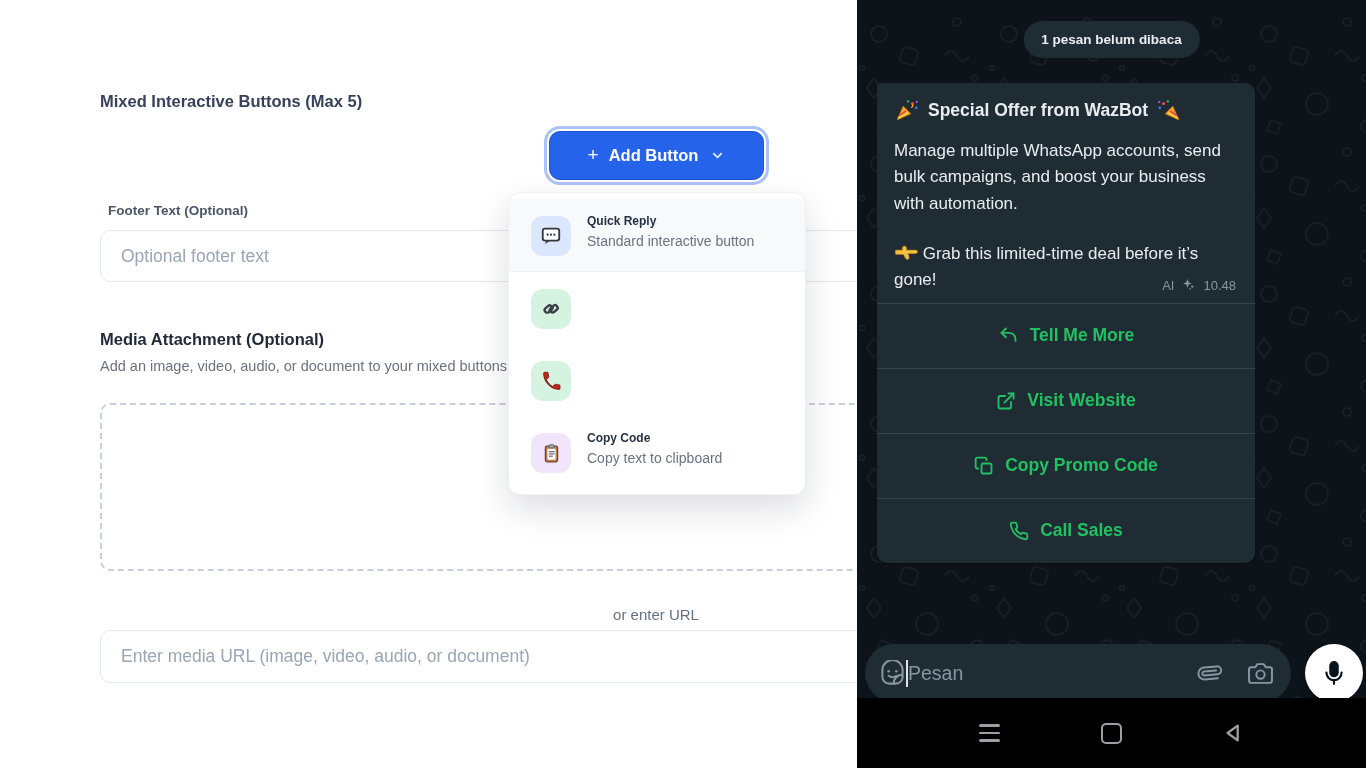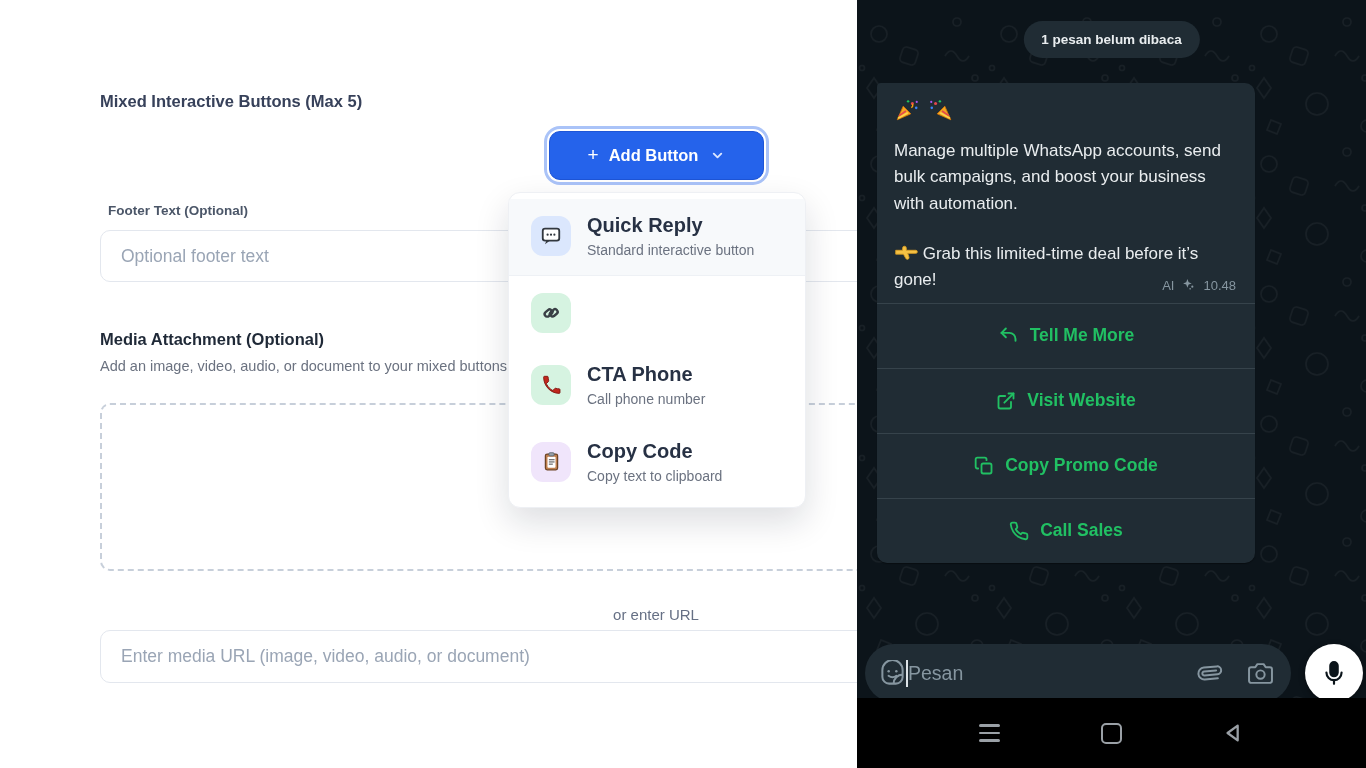"Special Offer from WazBot" span { html: none -> <span>Special Offer from WazBot</span> }
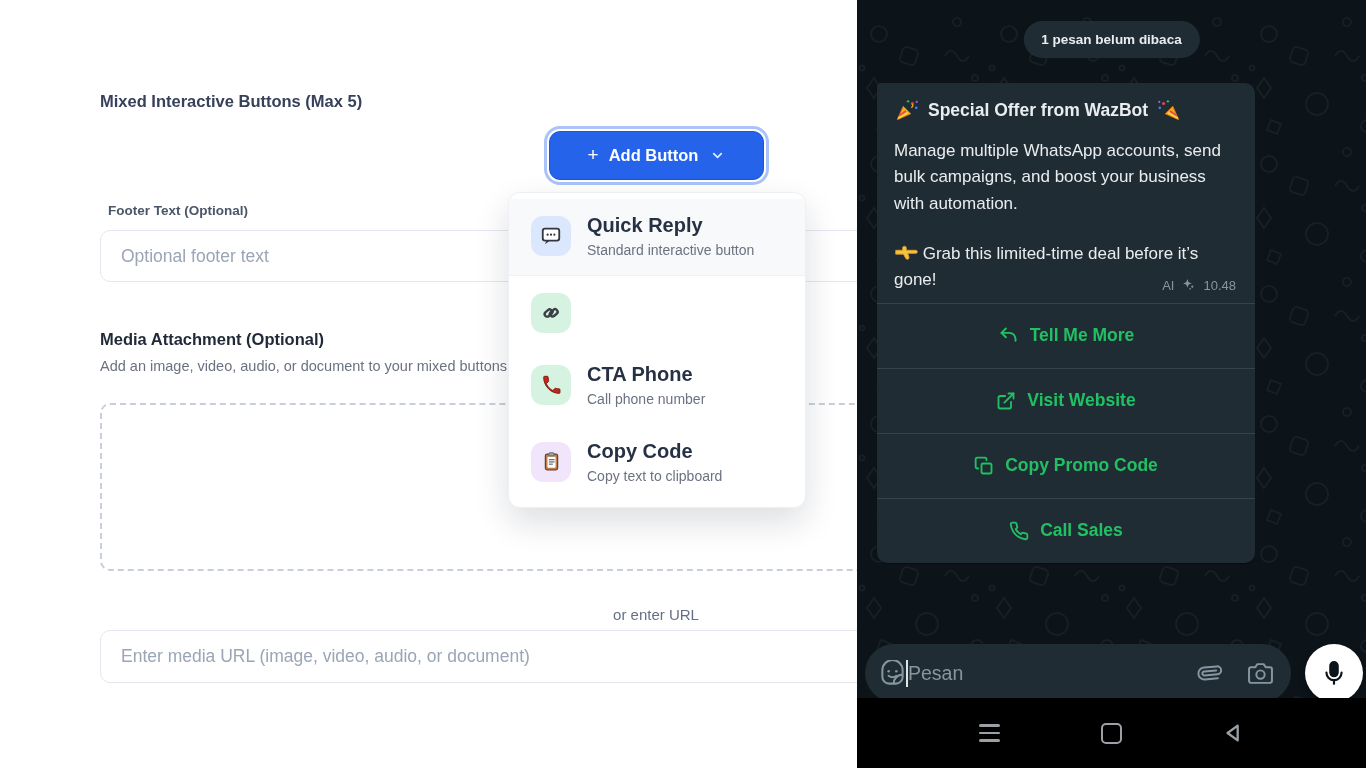"Quick Reply" .dd-title { font-size: 20px -> 12px }
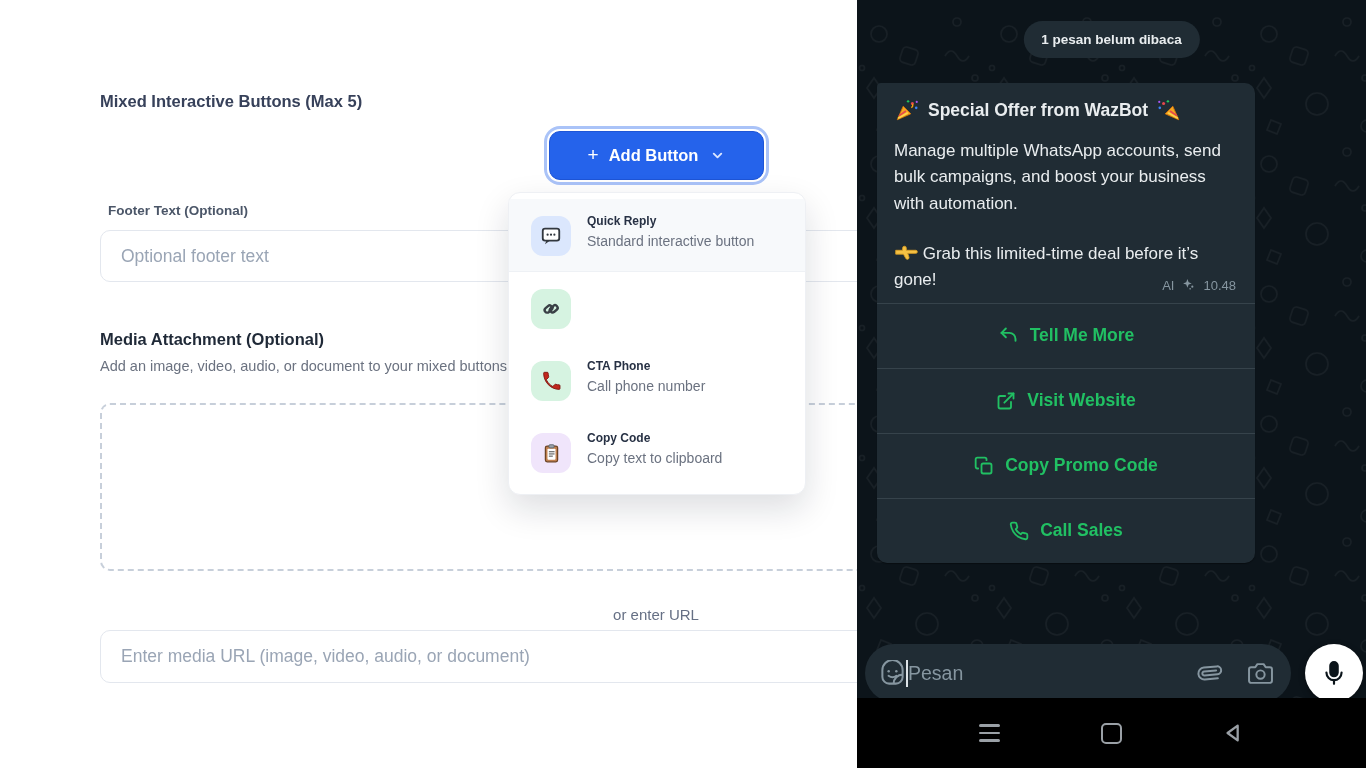"CTA Phone" div.dd-texts { html: <div> <div>CTA Phone</div> <div>Call phone number</div> </div> -> none }
